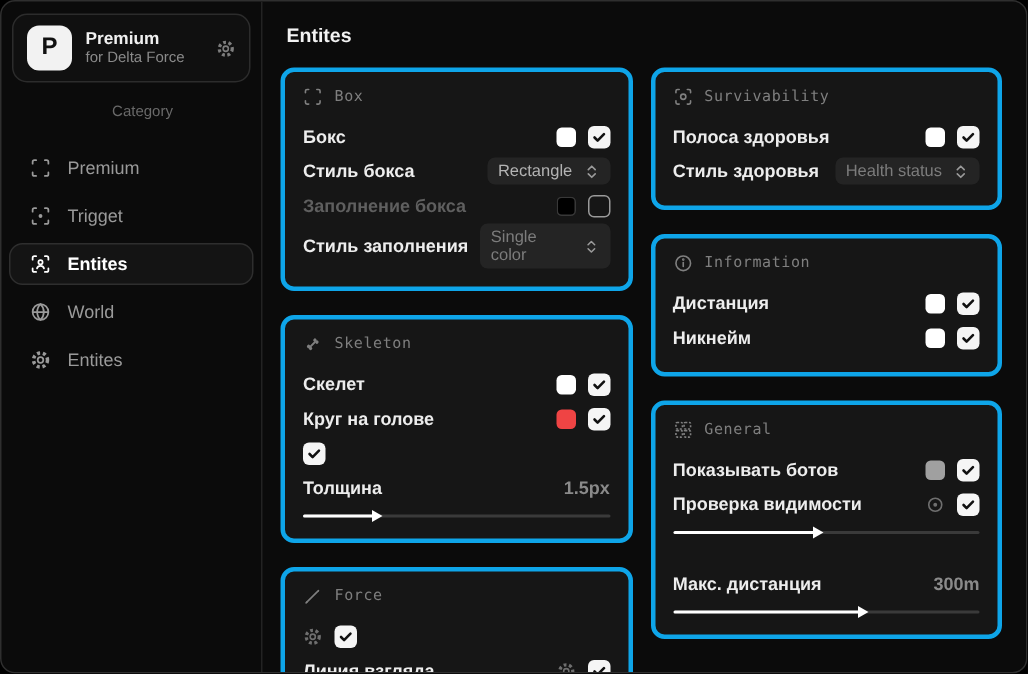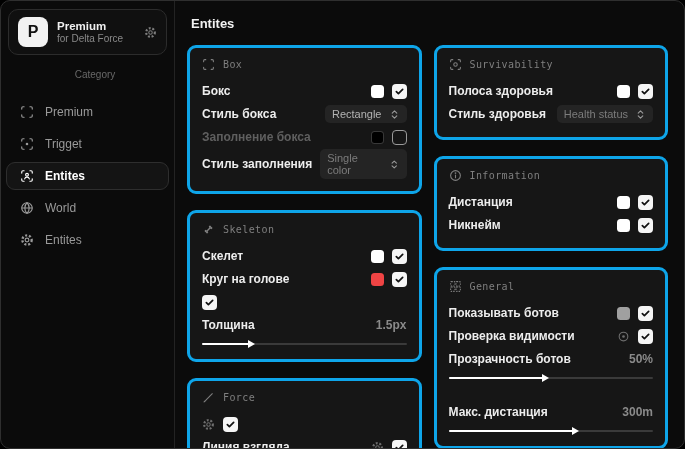"Прозрачность ботов" div.row { html: <div> <span>Прозрачность ботов</span> <span>50%</span> </div> -> none }
